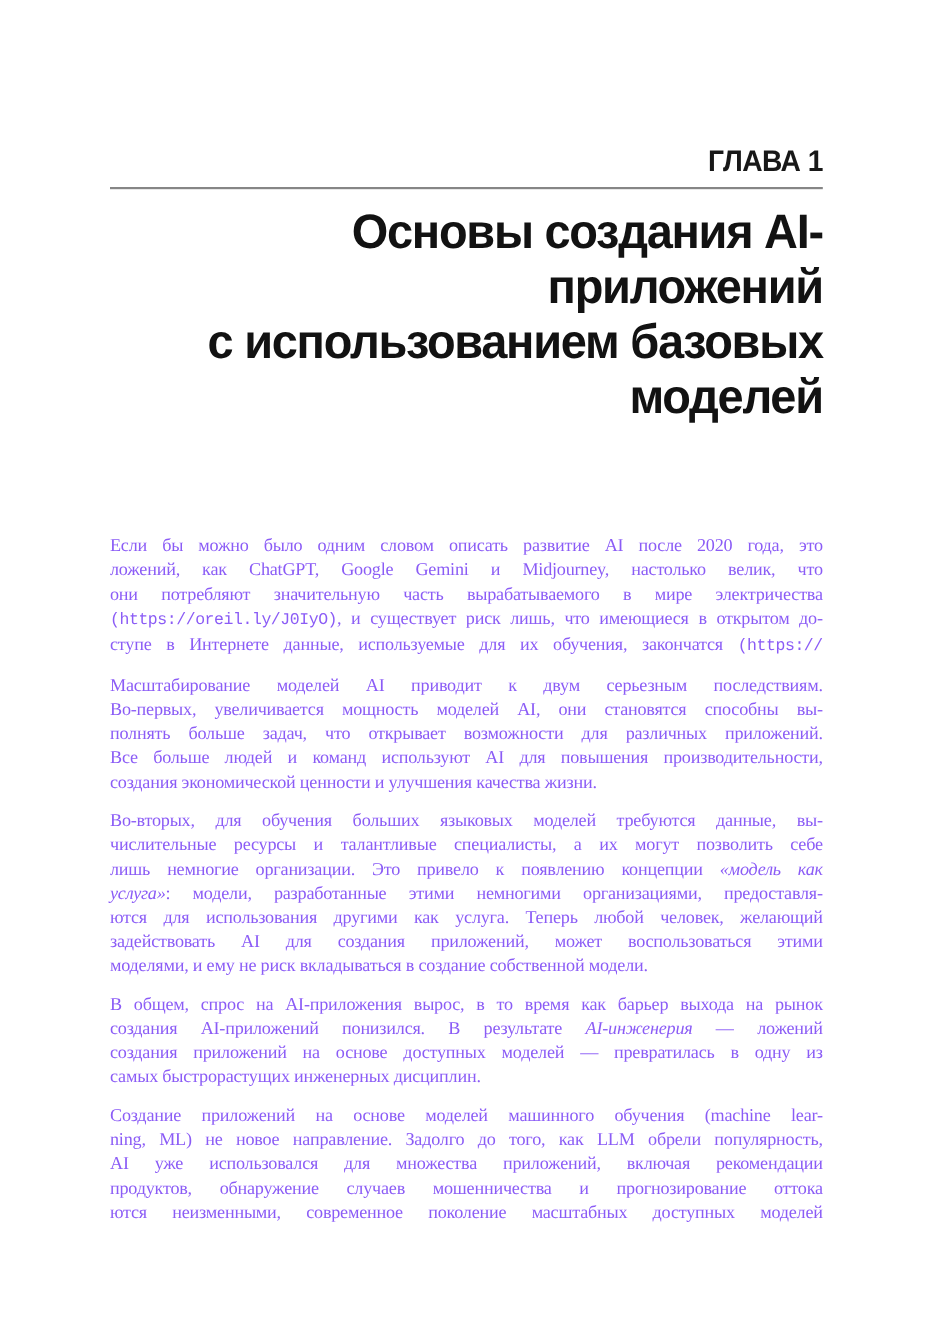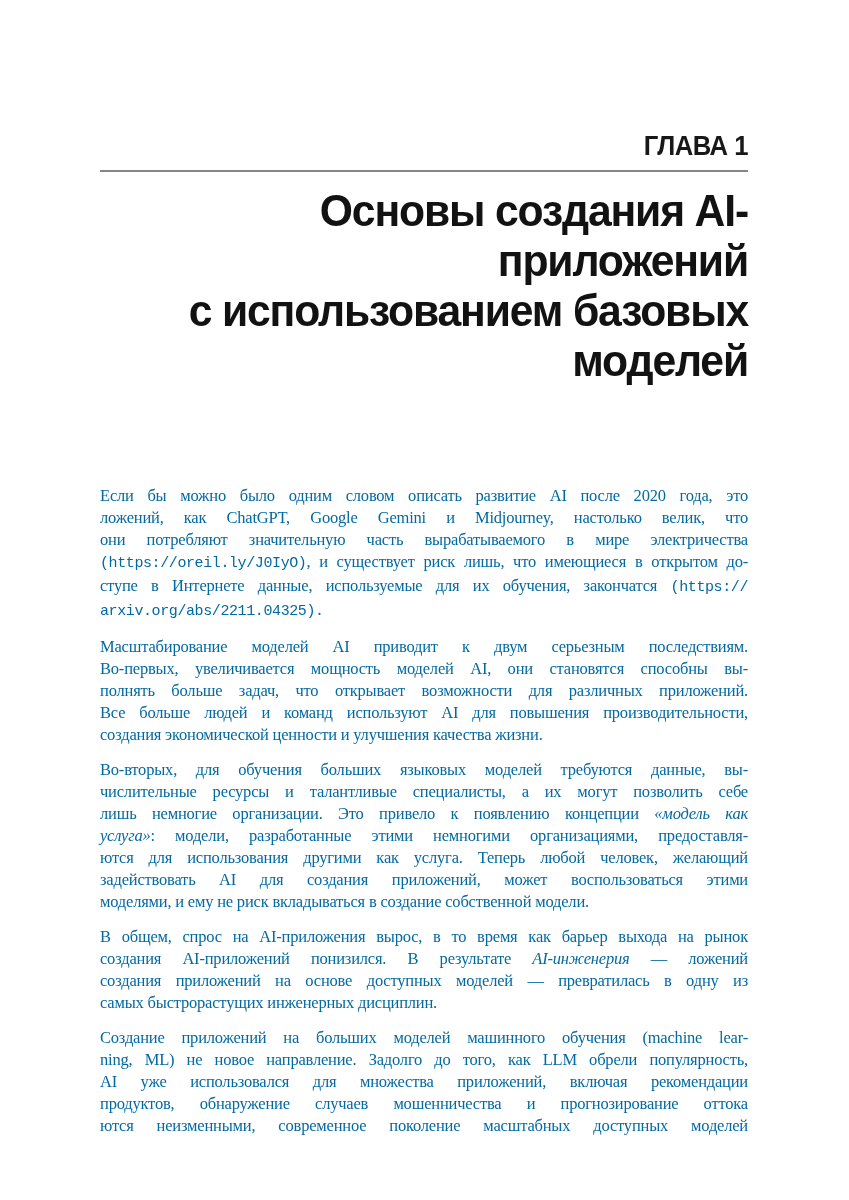"Если бы можно было одним" .body-text { color: #0369a1 -> #8b5cf6 }
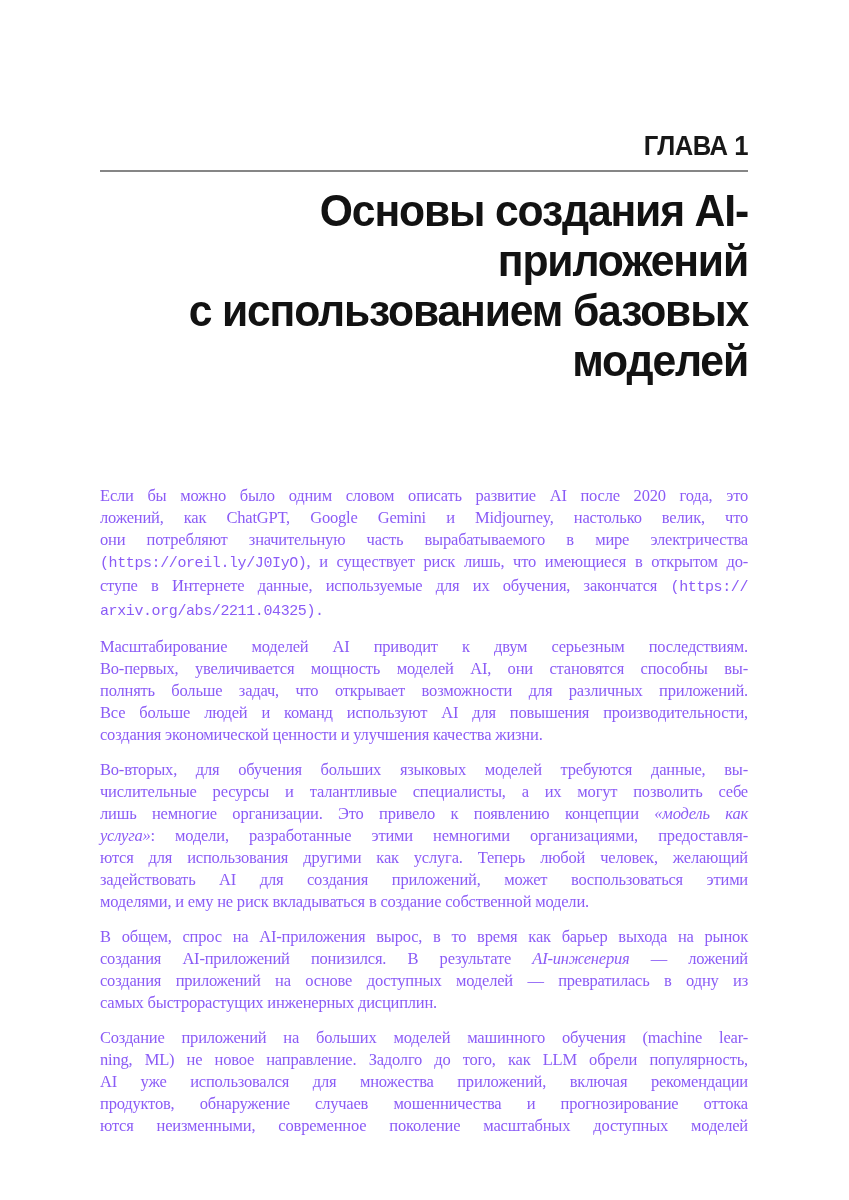"arxiv.org/abs/2211.04325)." div.line { html: <div><span>arxiv.org/abs/2211.04325).</span></div> -> none }
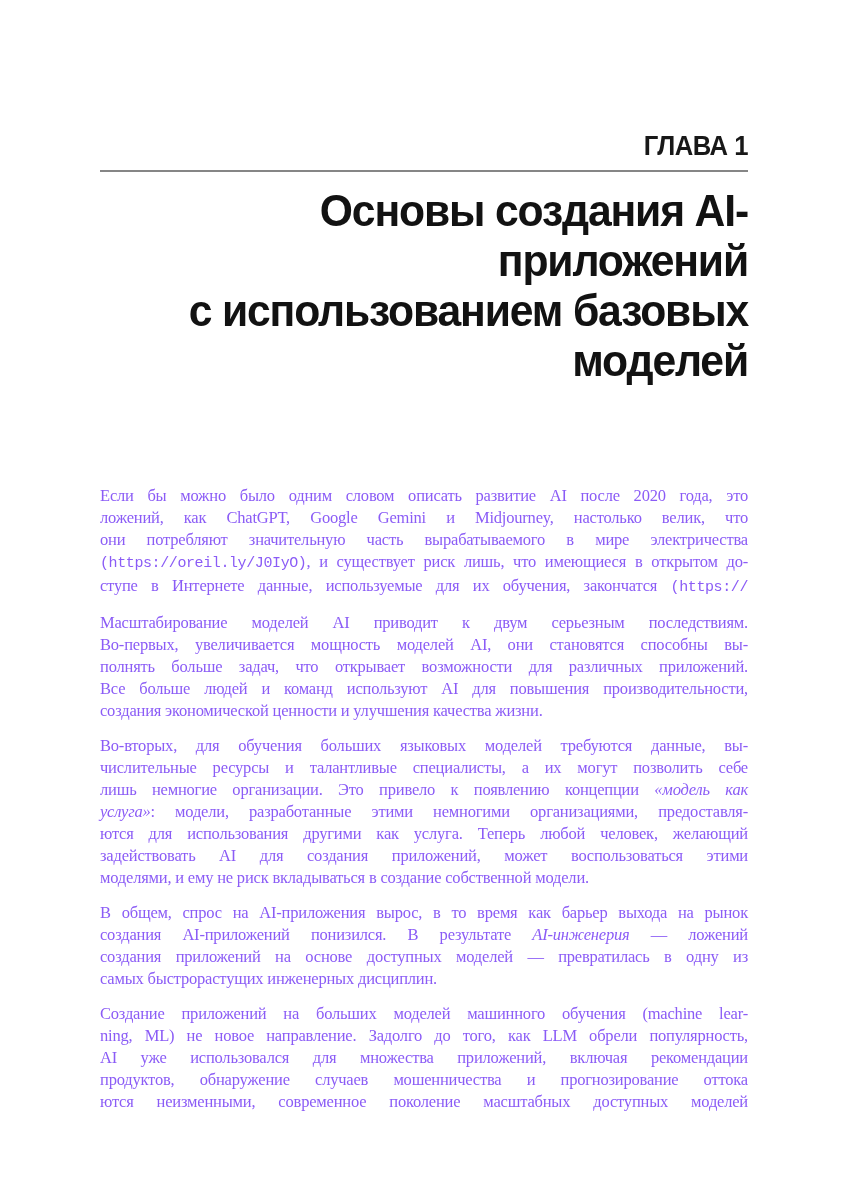"Создание приложений на больших моделей" span { text: больших -> основе }
